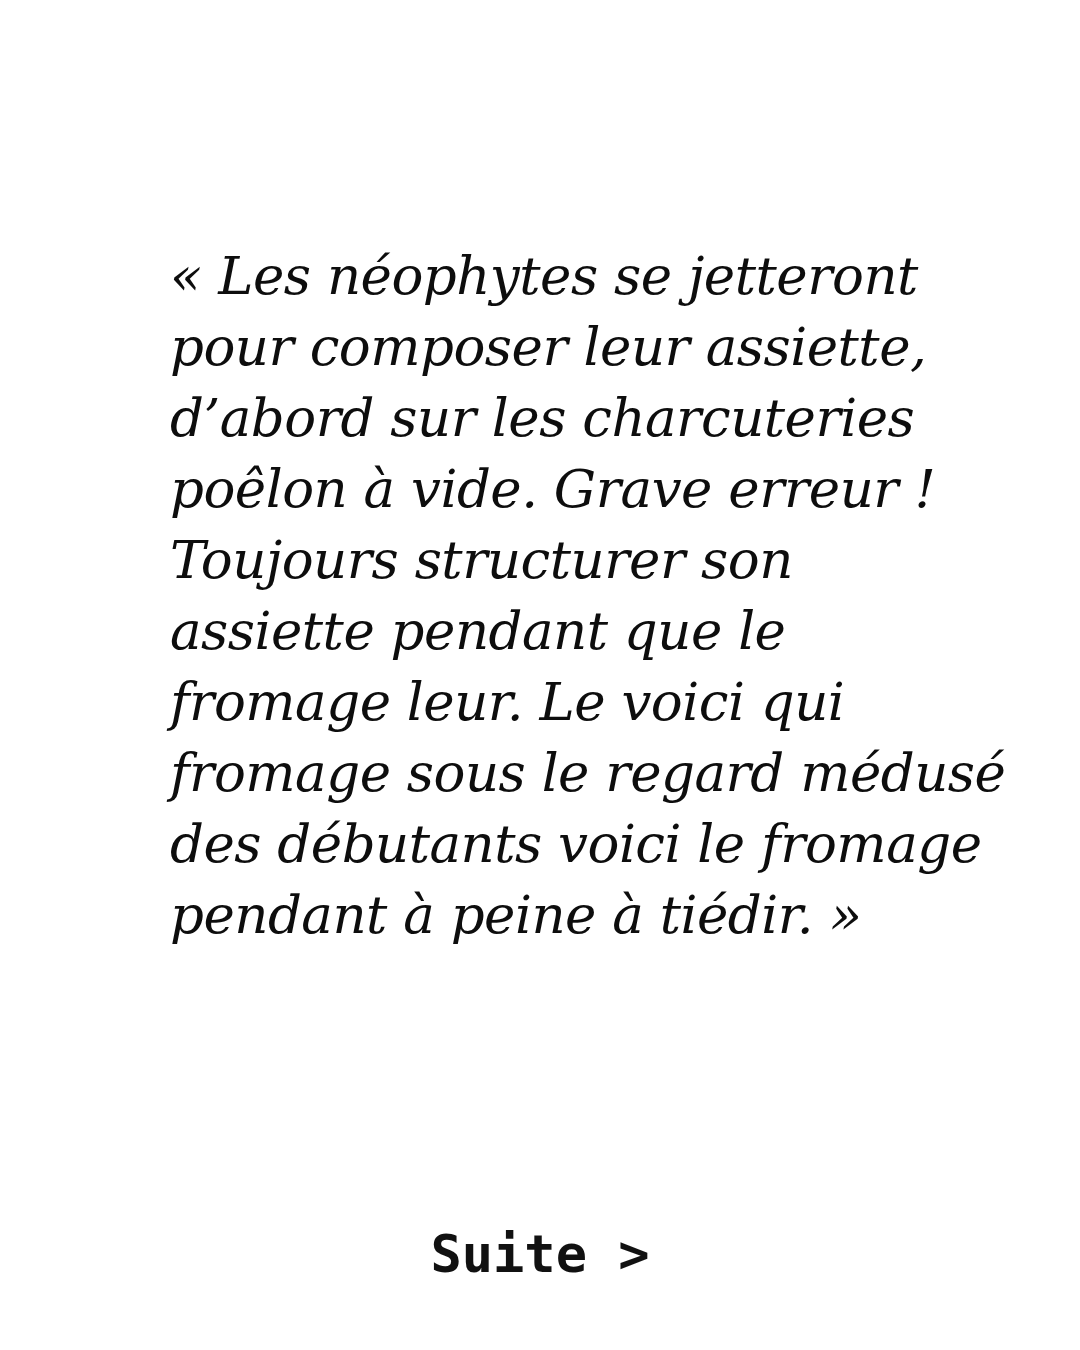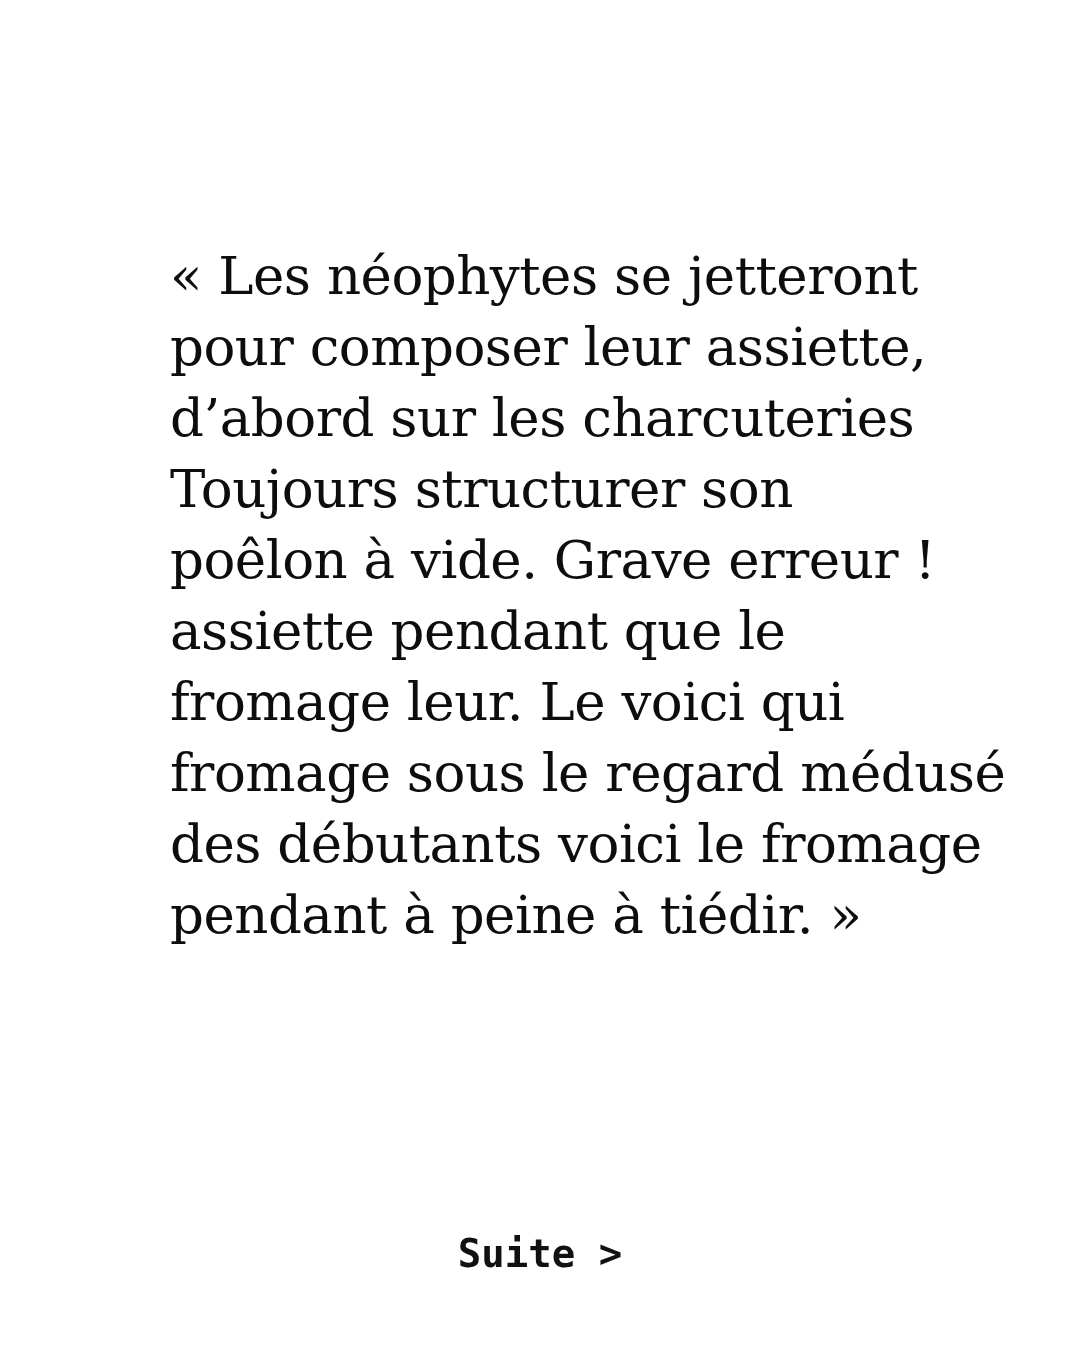"« Les néophytes se jetteront" .quote-block { font-style: none -> italic }
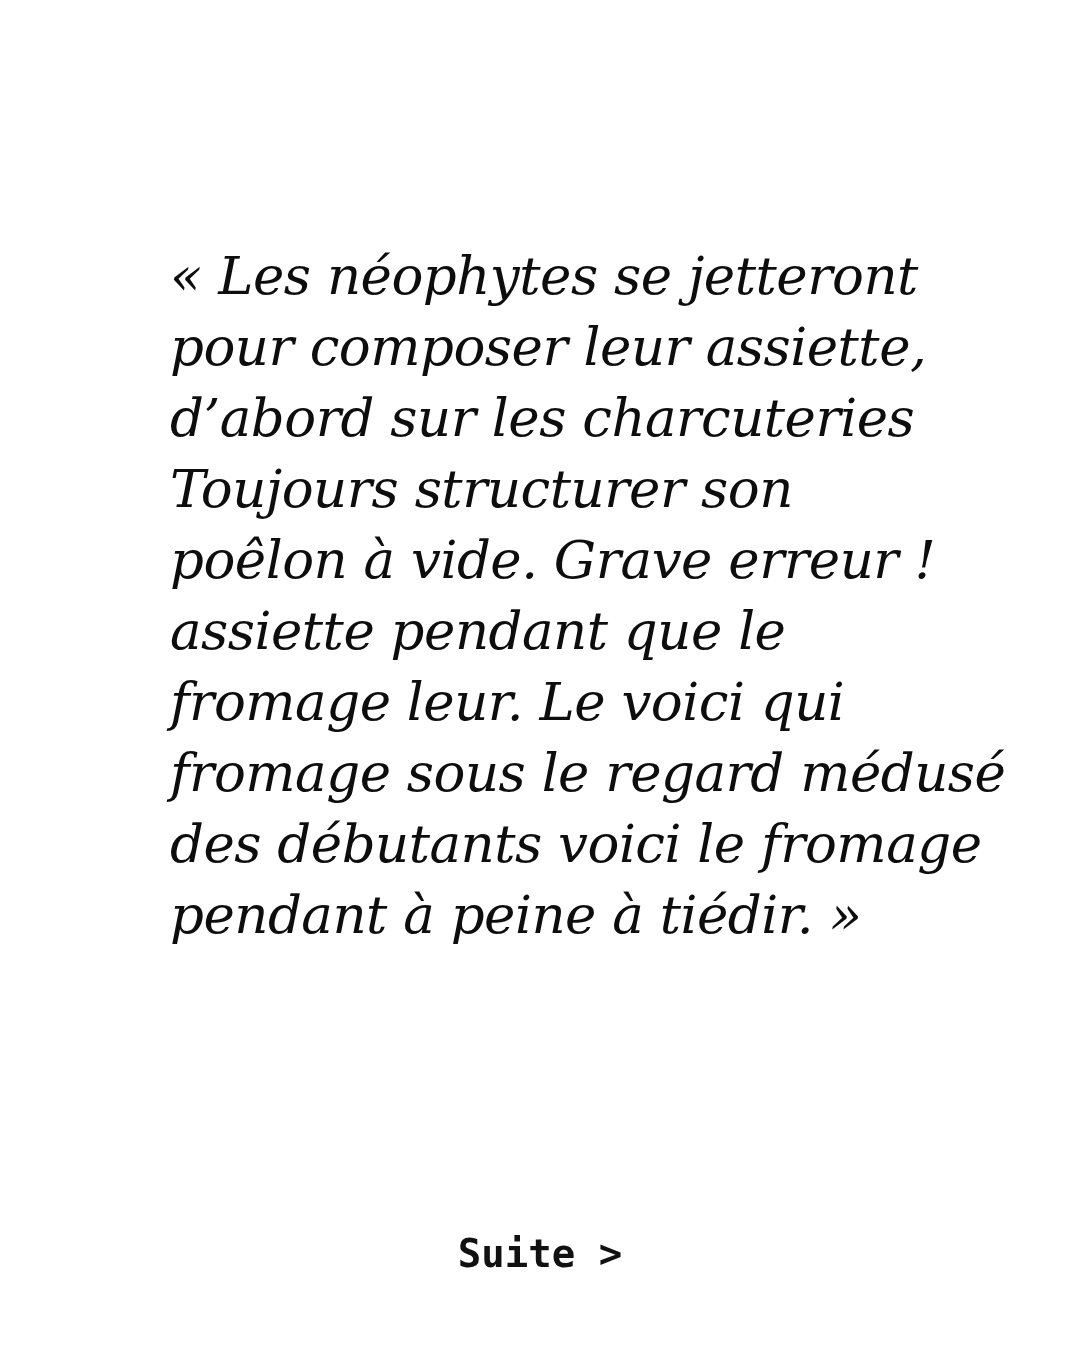"Toujours structurer son" div.quote-line { order: before "poêlon à vide. Grave erreur" -> after "poêlon à vide. Grave erreur" }
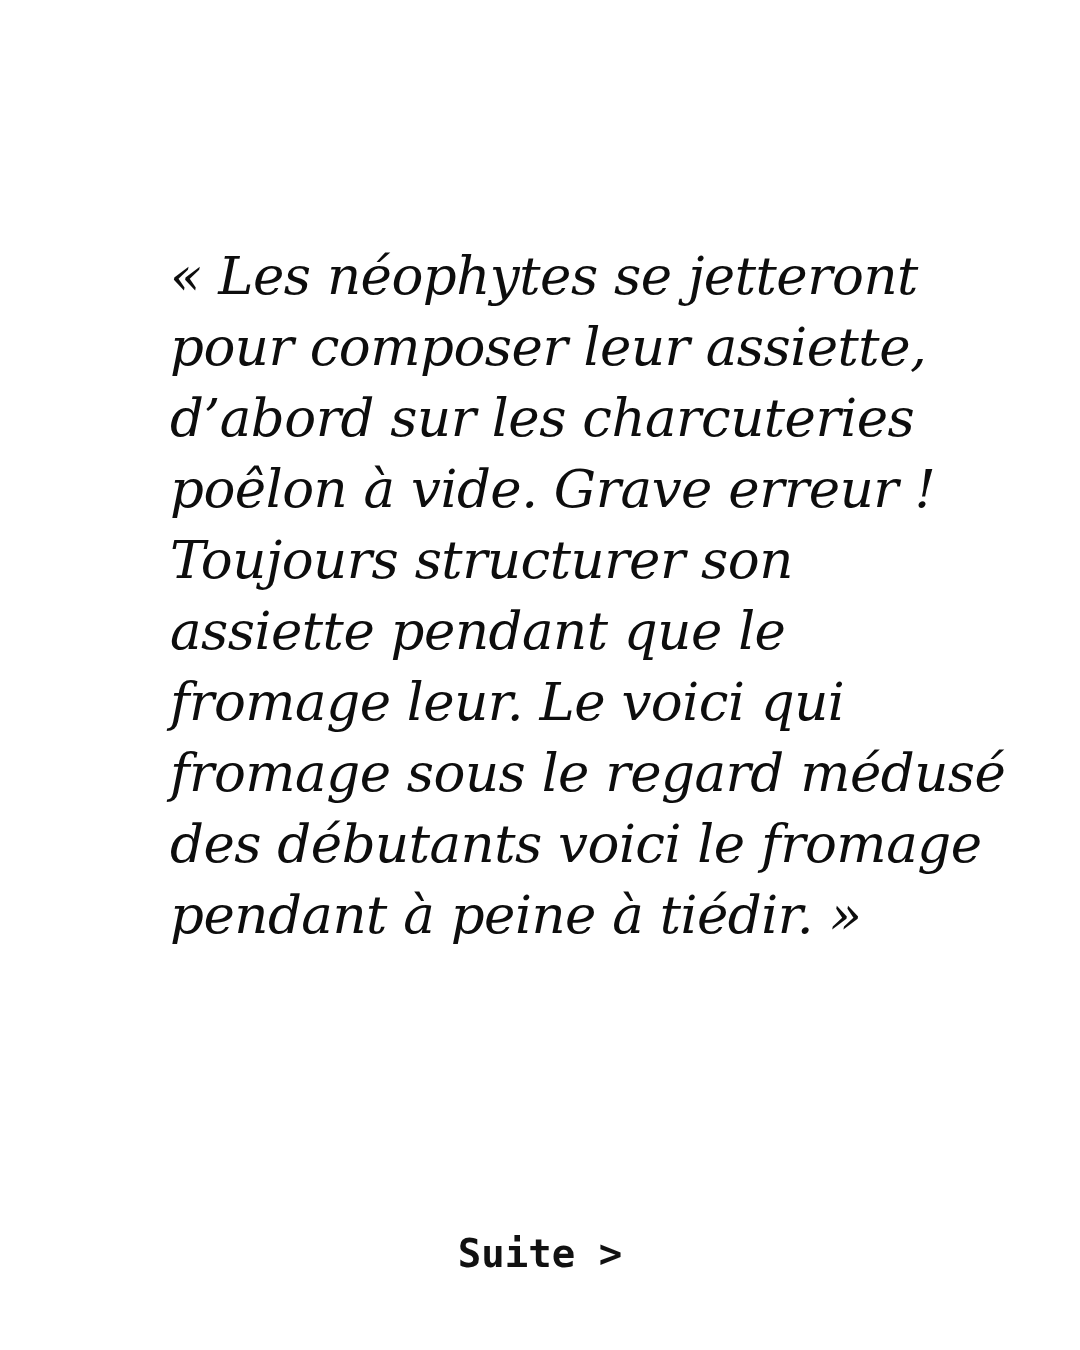"Suite >" .suite-link { font-size: 39px -> 52px }
